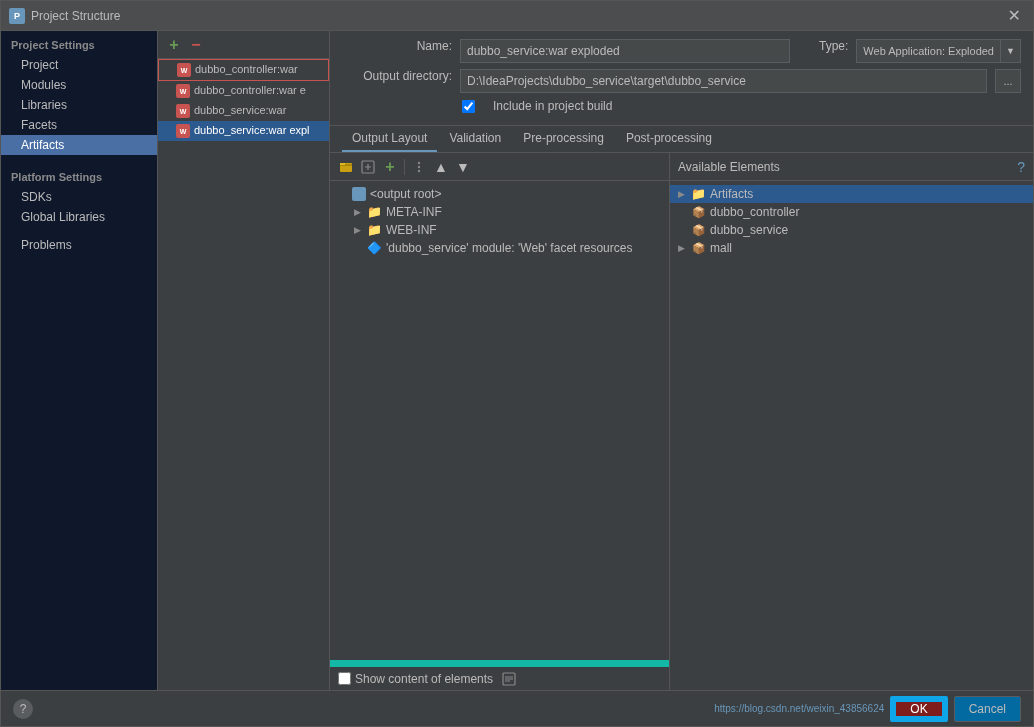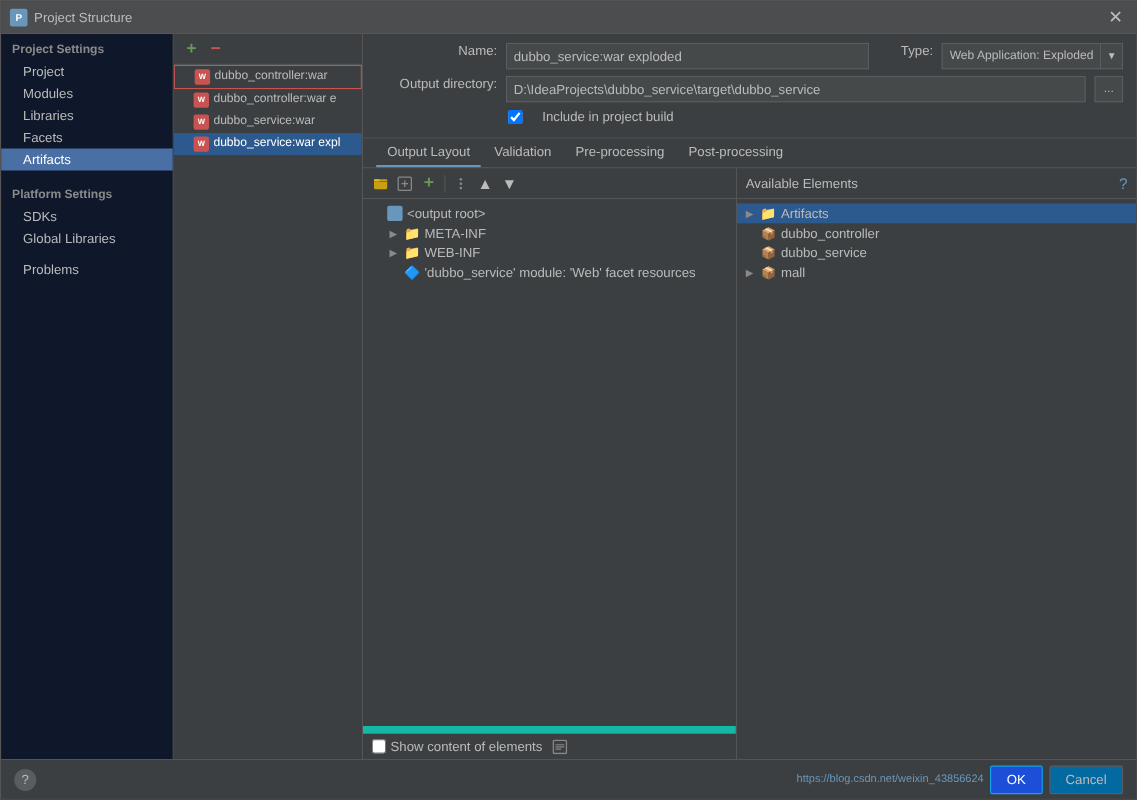"OK" .action-btn { background: #1d4ed8 -> #7f1d1d; border: 1px solid #0ea5e9 -> 6px solid #0ea5e9 }
